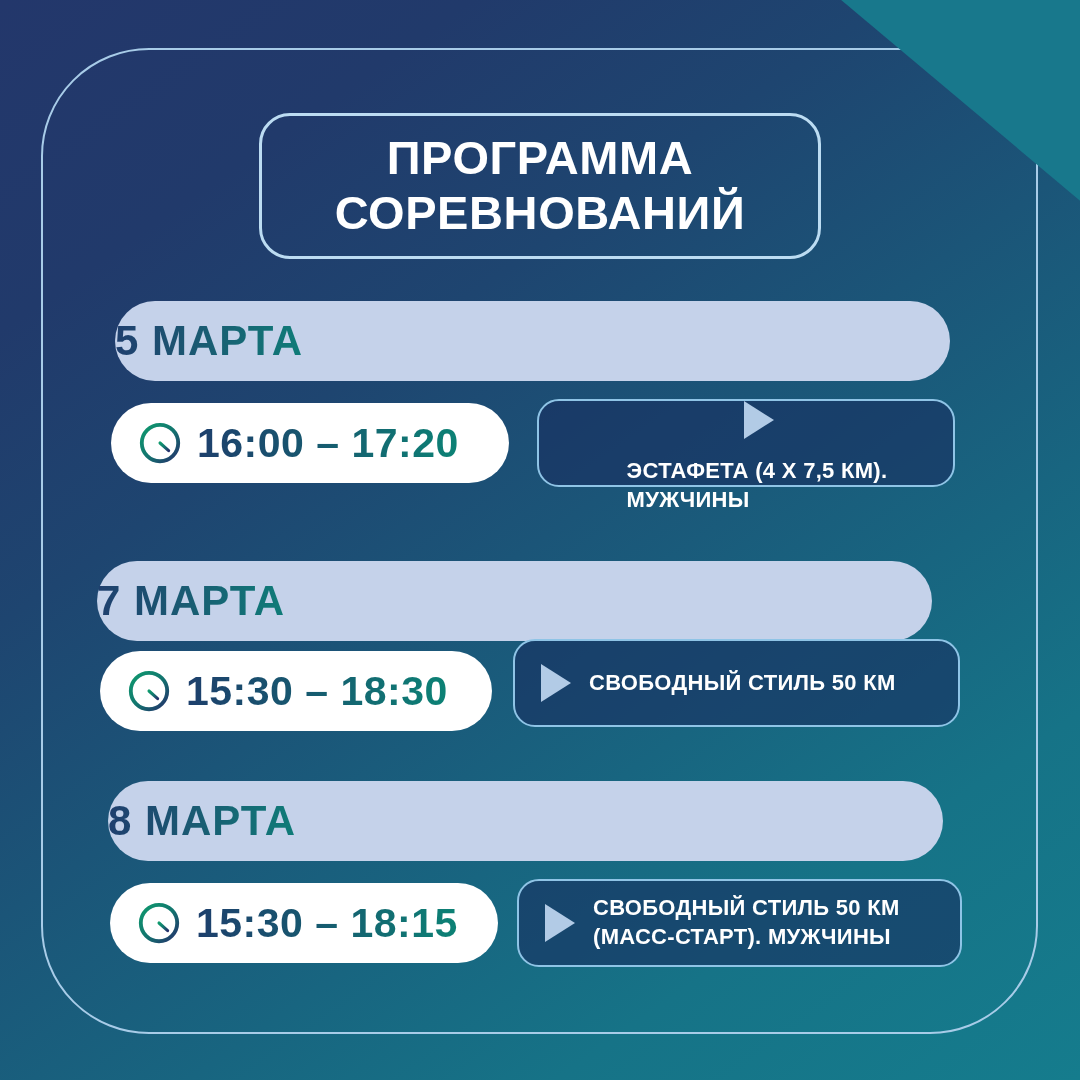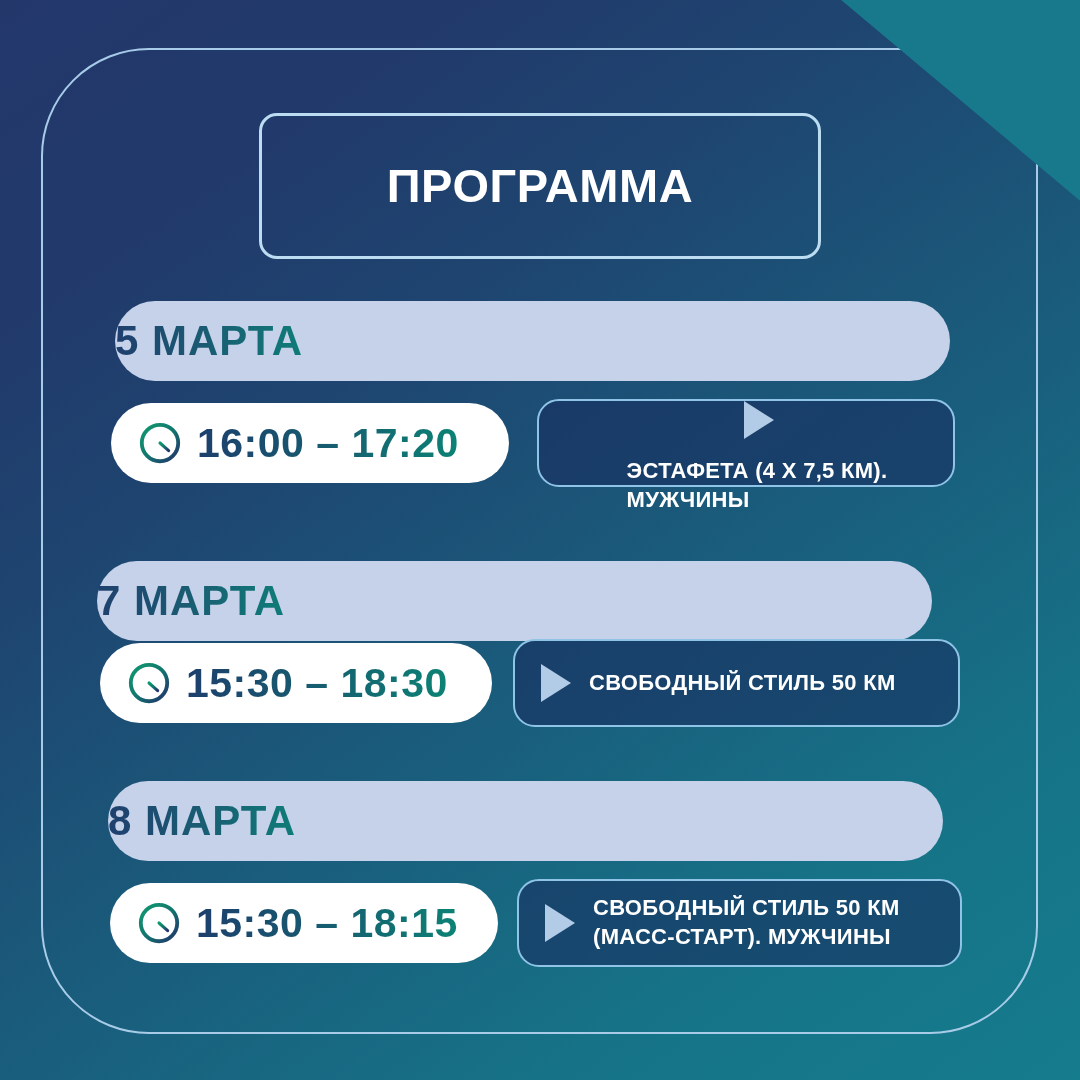"ПРОГРАММА" .title-box { border-radius: 18px -> 31px }
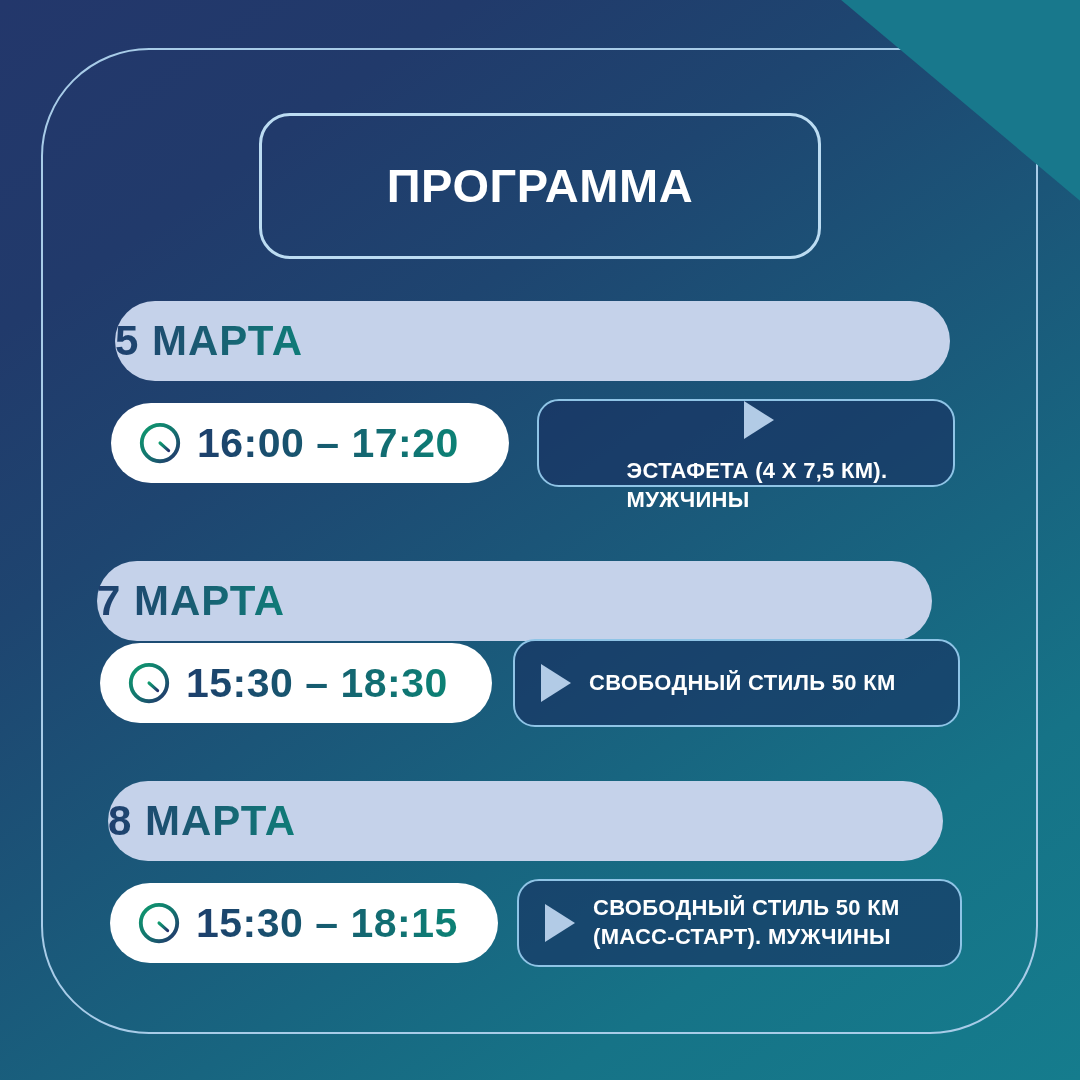"СОРЕВНОВАНИЙ" span.ln { html: none -> <span>СОРЕВНОВАНИЙ</span> }
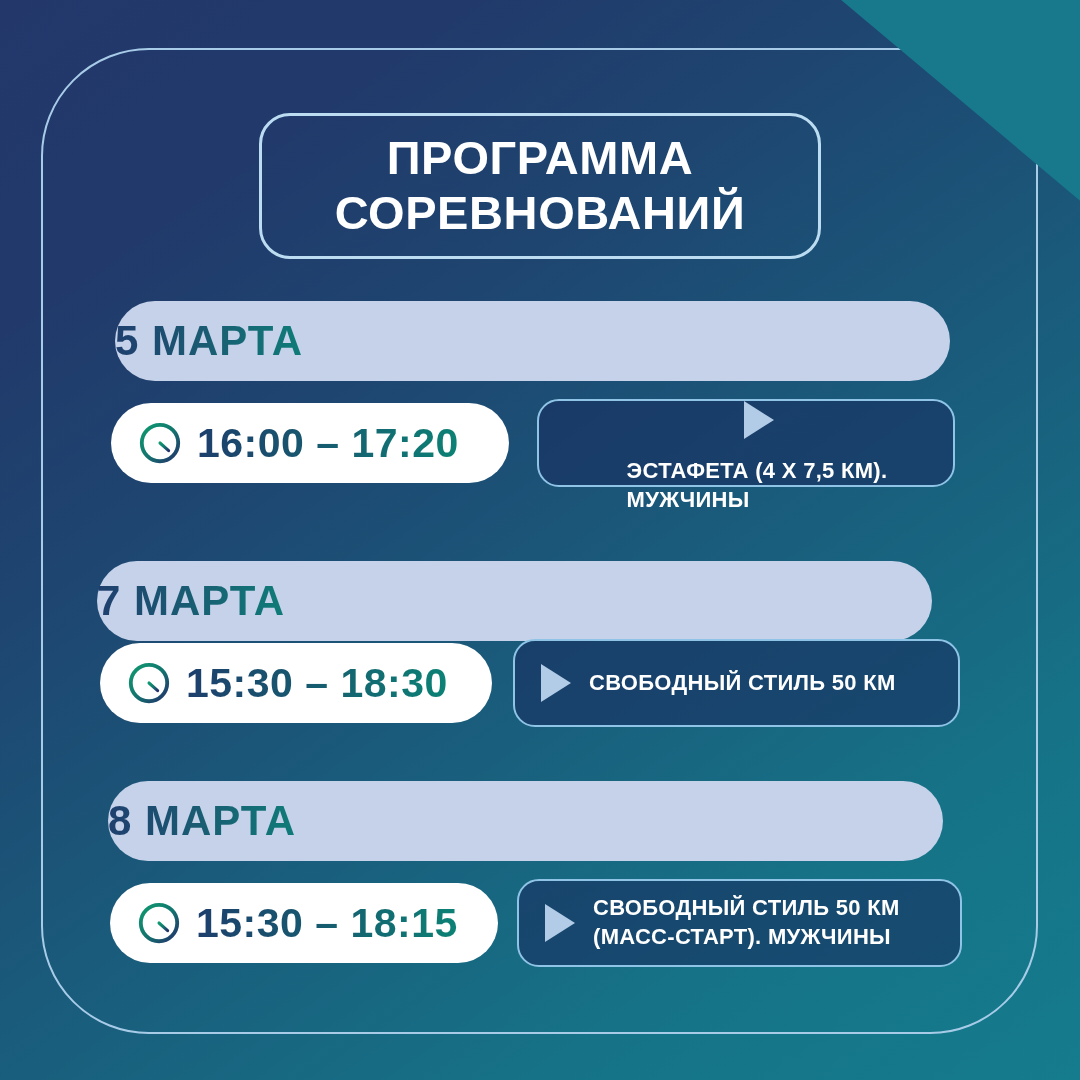"15:30 – 18:30" #day-1 .time-pill { margin-top: none -> 8px }
